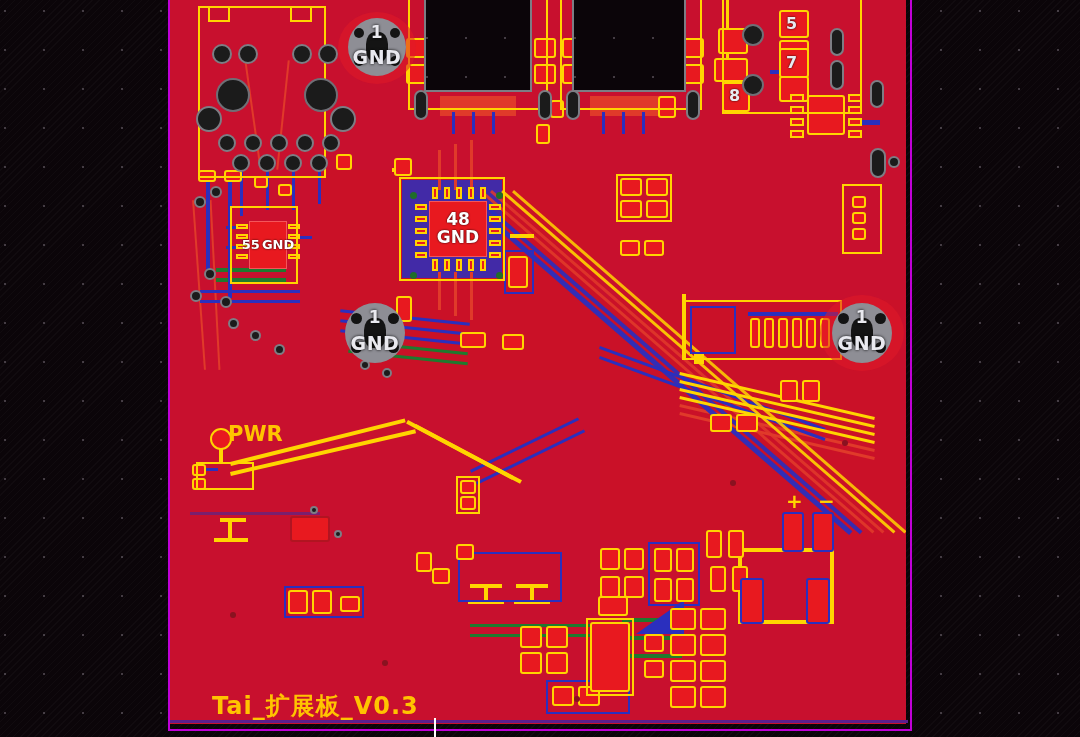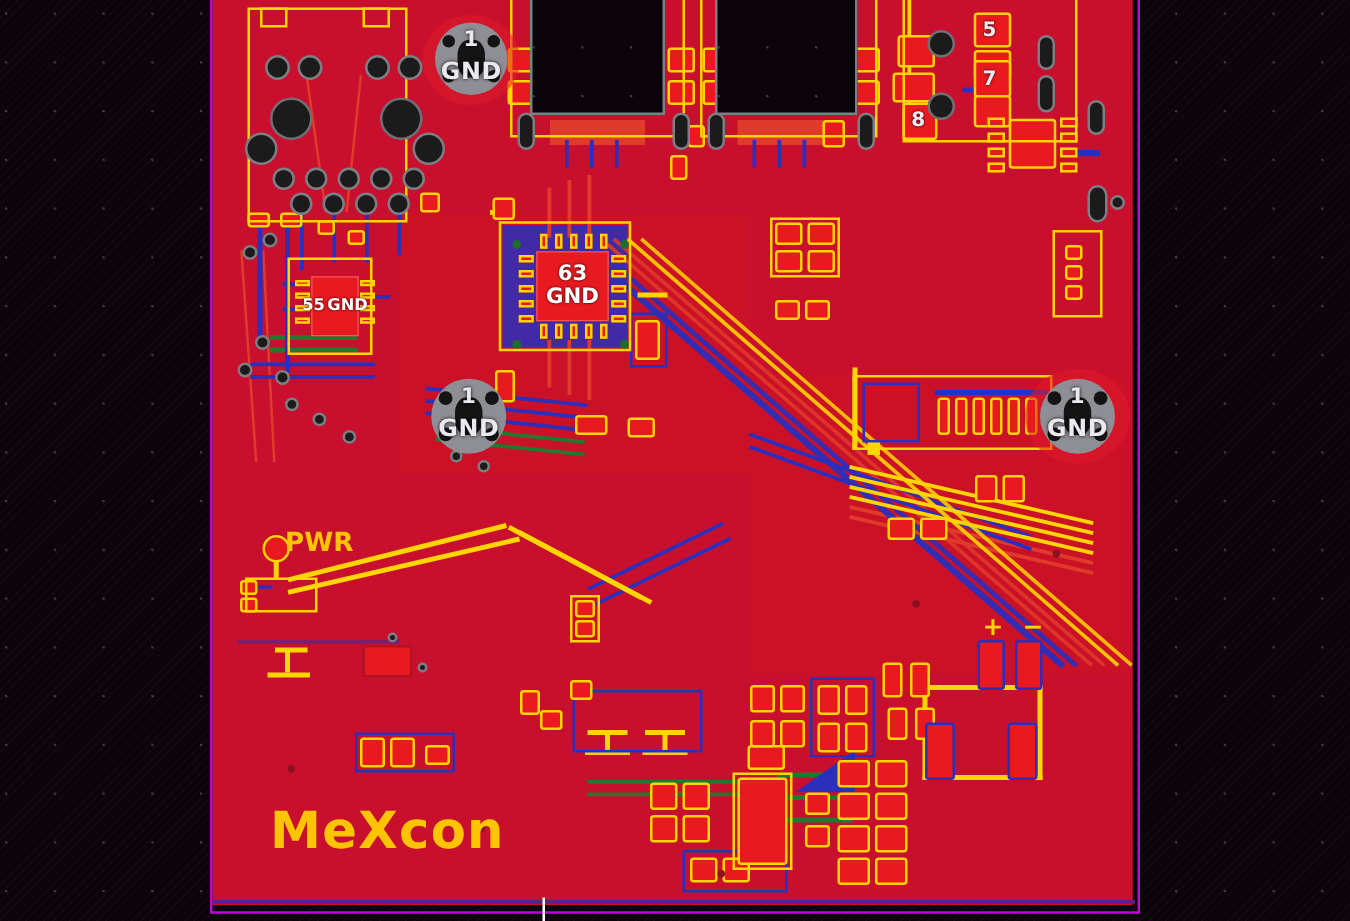"63" div { text: 63 -> 48 }
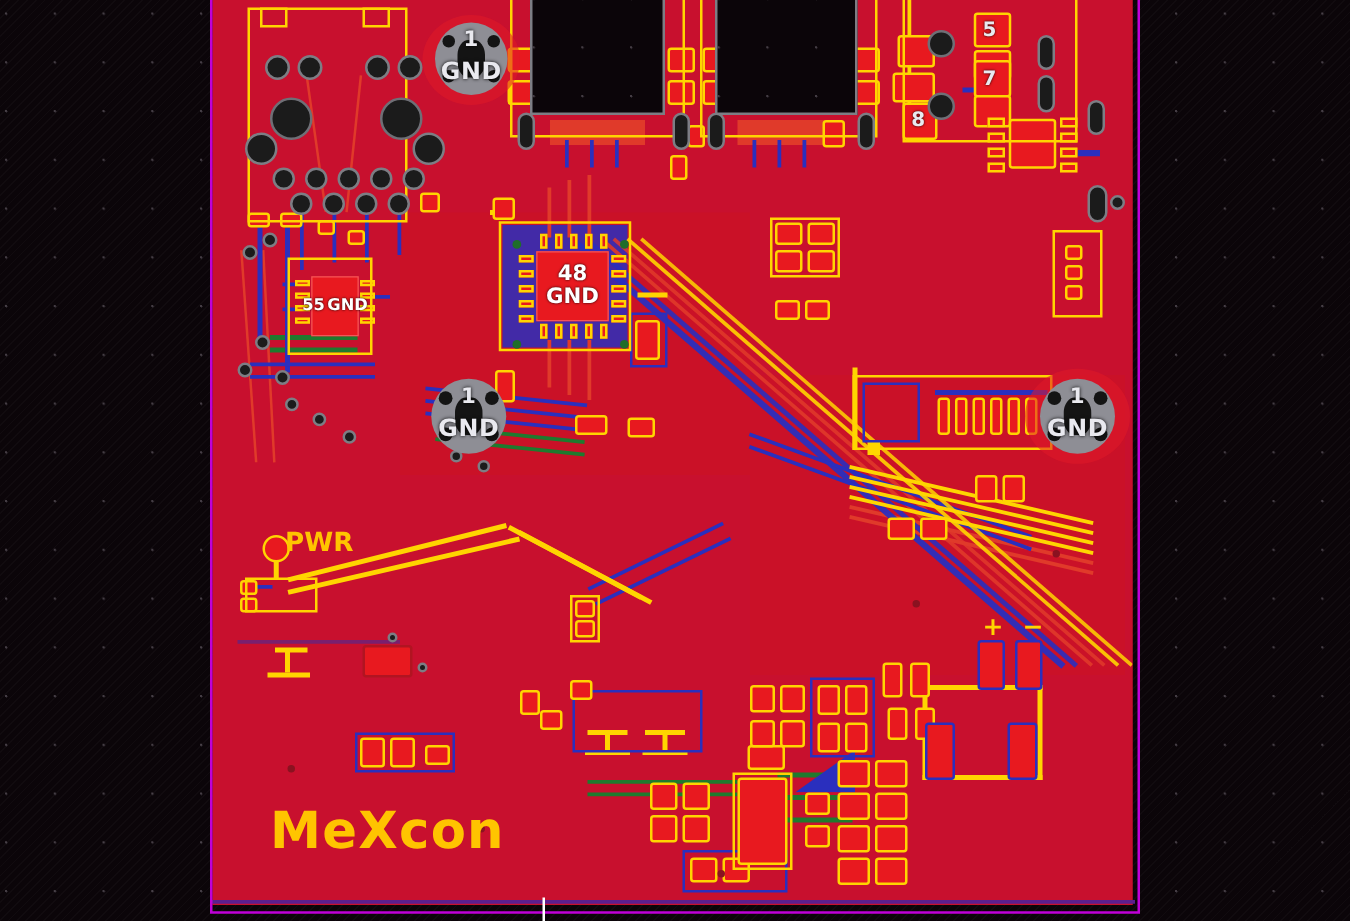"MeXcon" div.brandbig { html: <div>MeXcon</div> -> none }
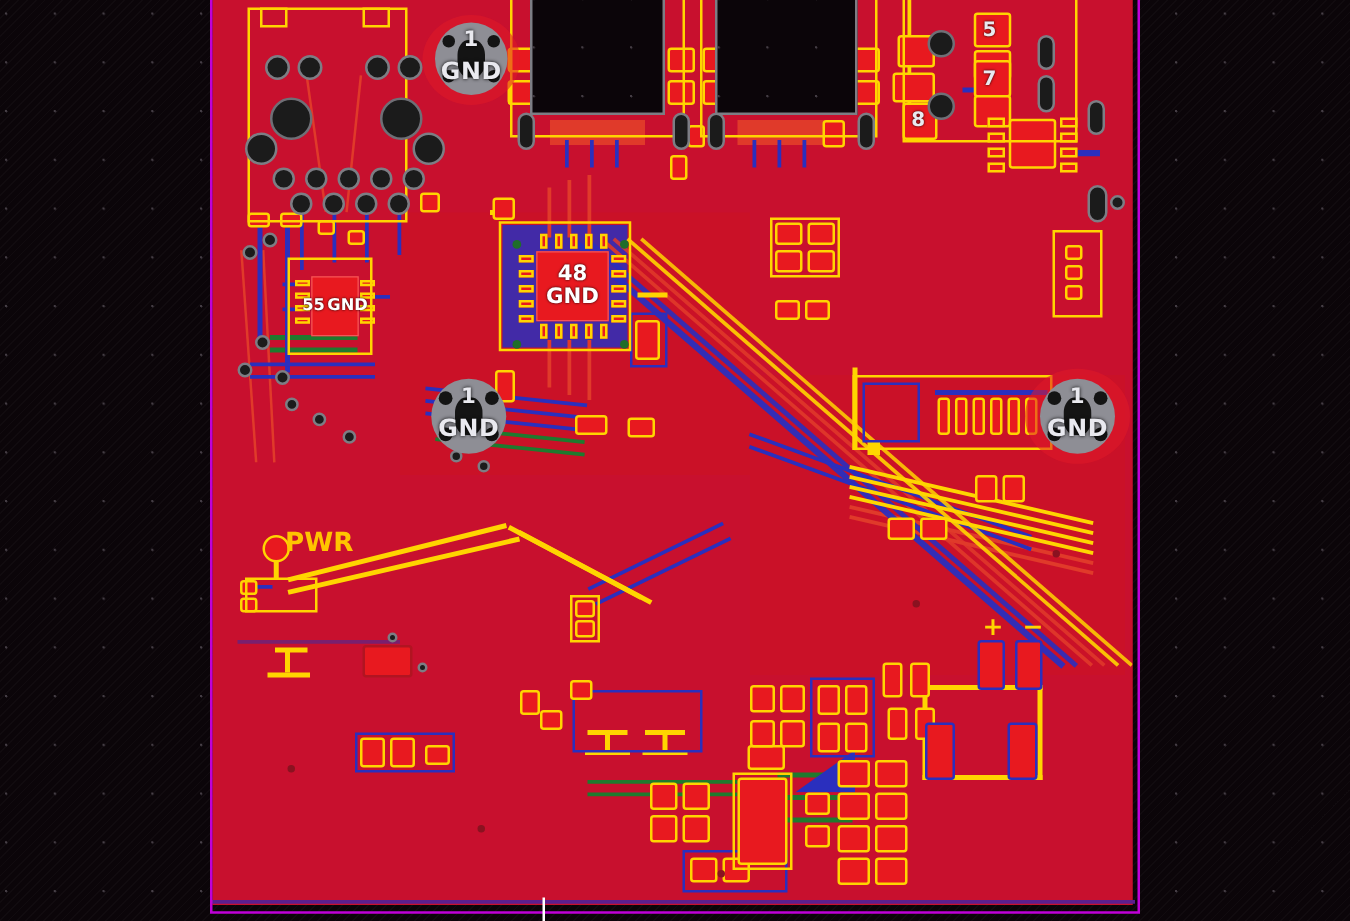"Tai_扩展板_V0.3" div.brandsub { html: none -> <div>Tai_扩展板_V0.3</div> }
